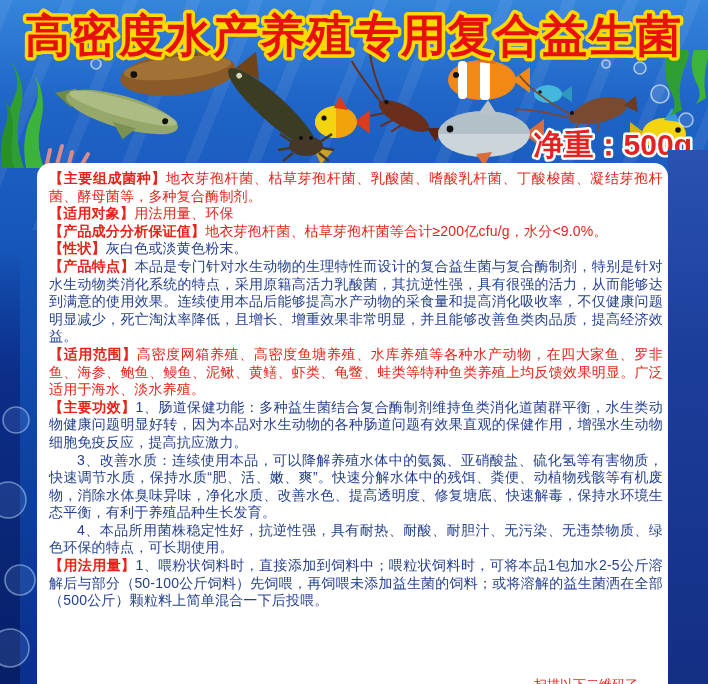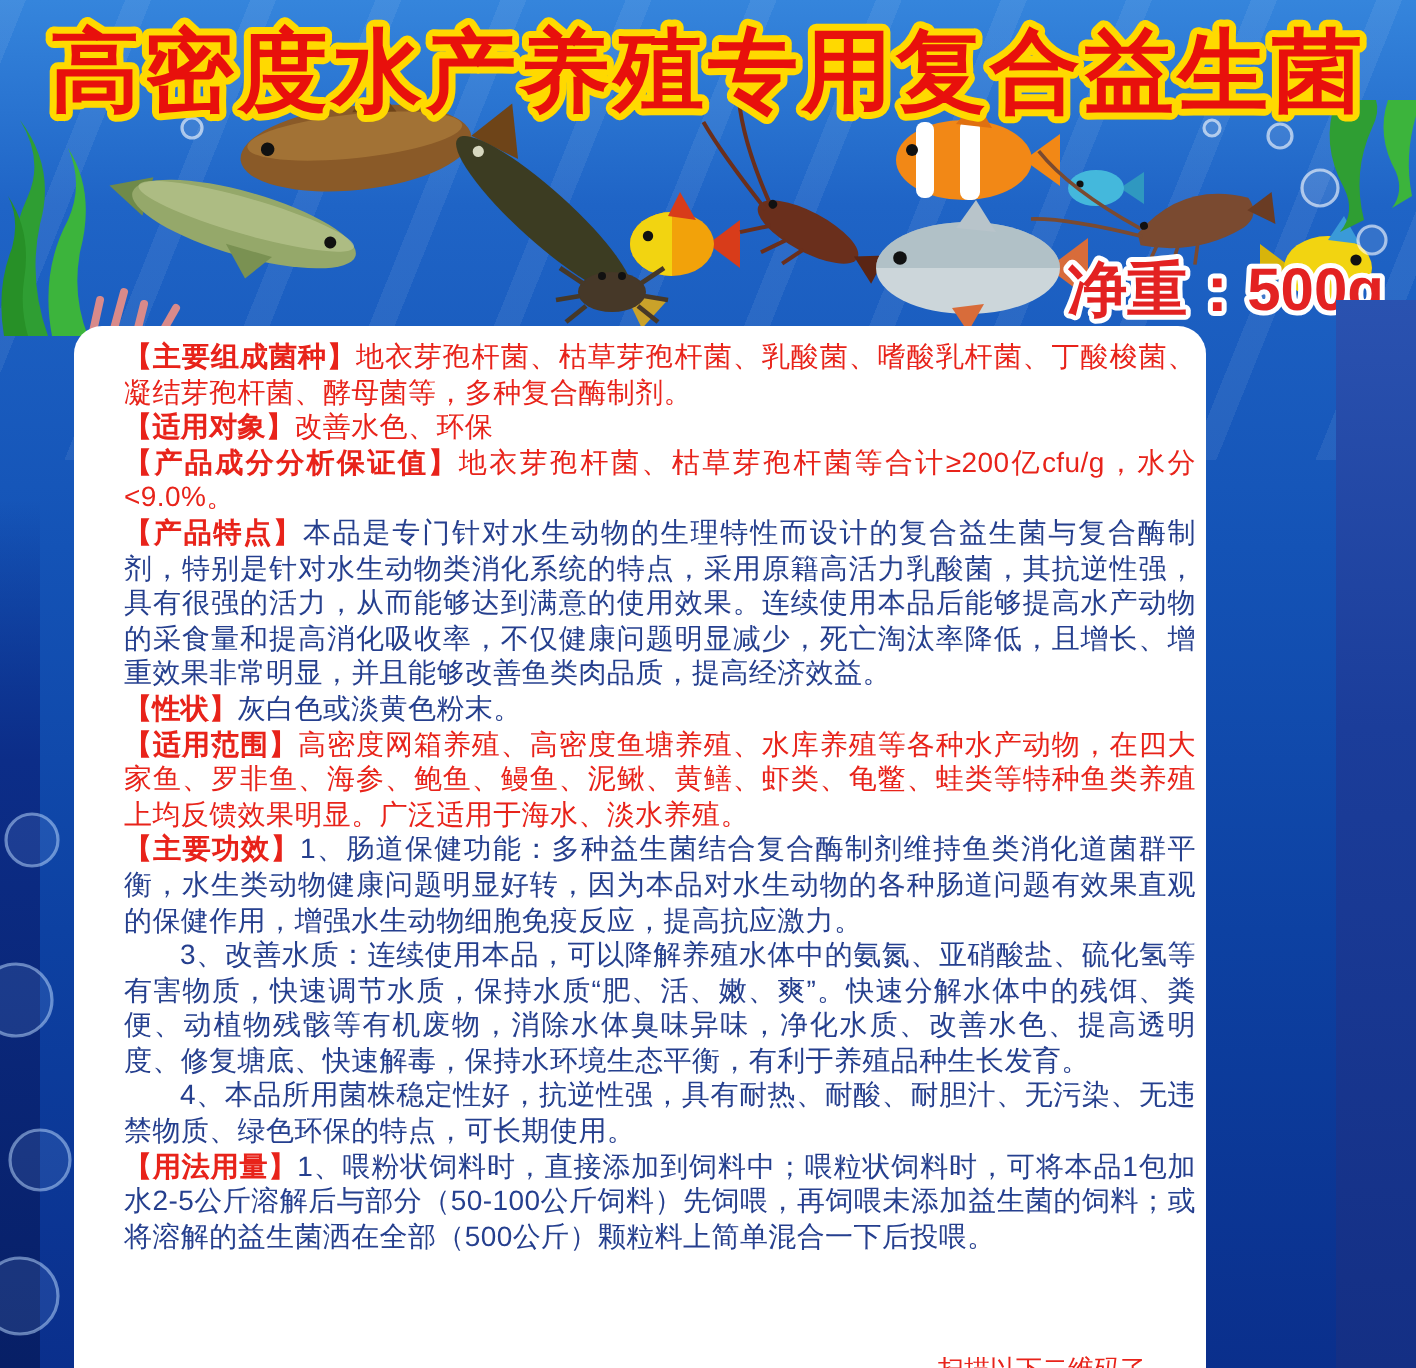"【主要组成菌种】地衣芽孢杆菌、枯草芽孢杆菌、乳酸菌、嗜酸乳杆菌、丁酸梭菌、凝结芽" .content-box { padding: 7px 5px 0 25px -> 7px 5px 0 12px; width: 566px -> 631px }
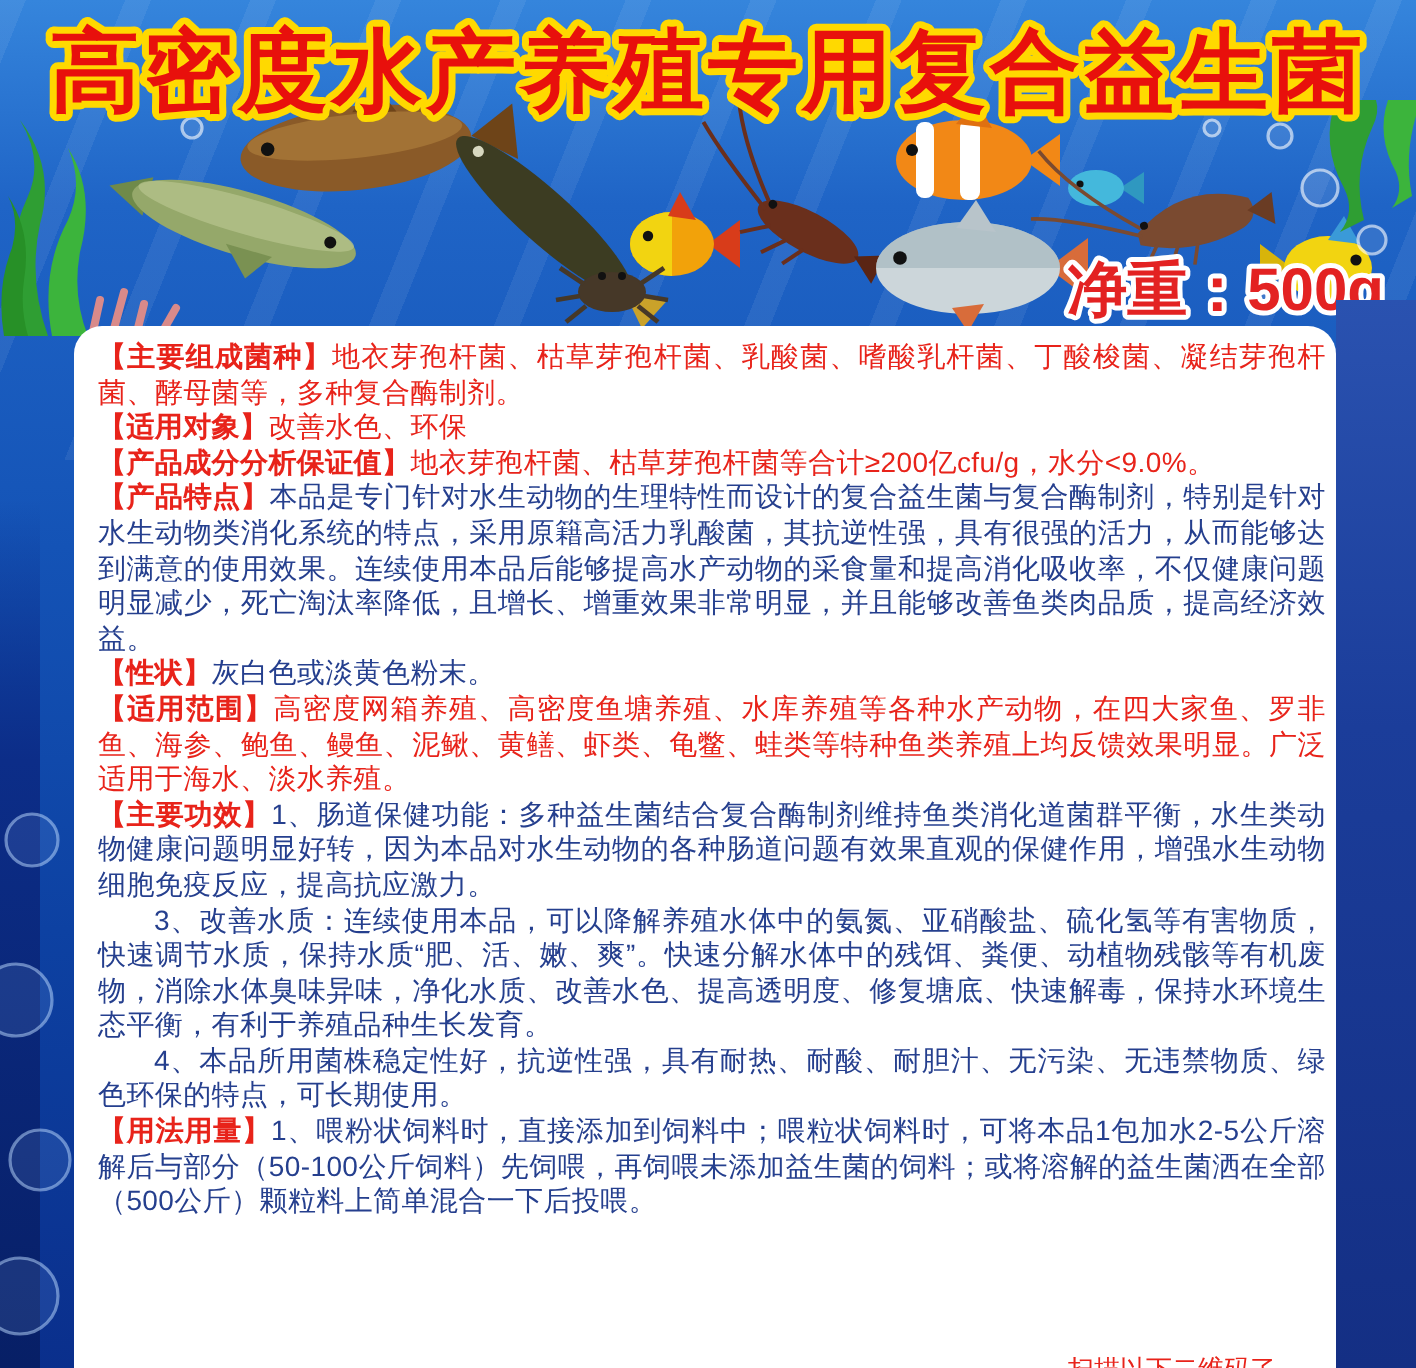"改善水色、环保" span { text: 改善水色 -> 用法用量 }
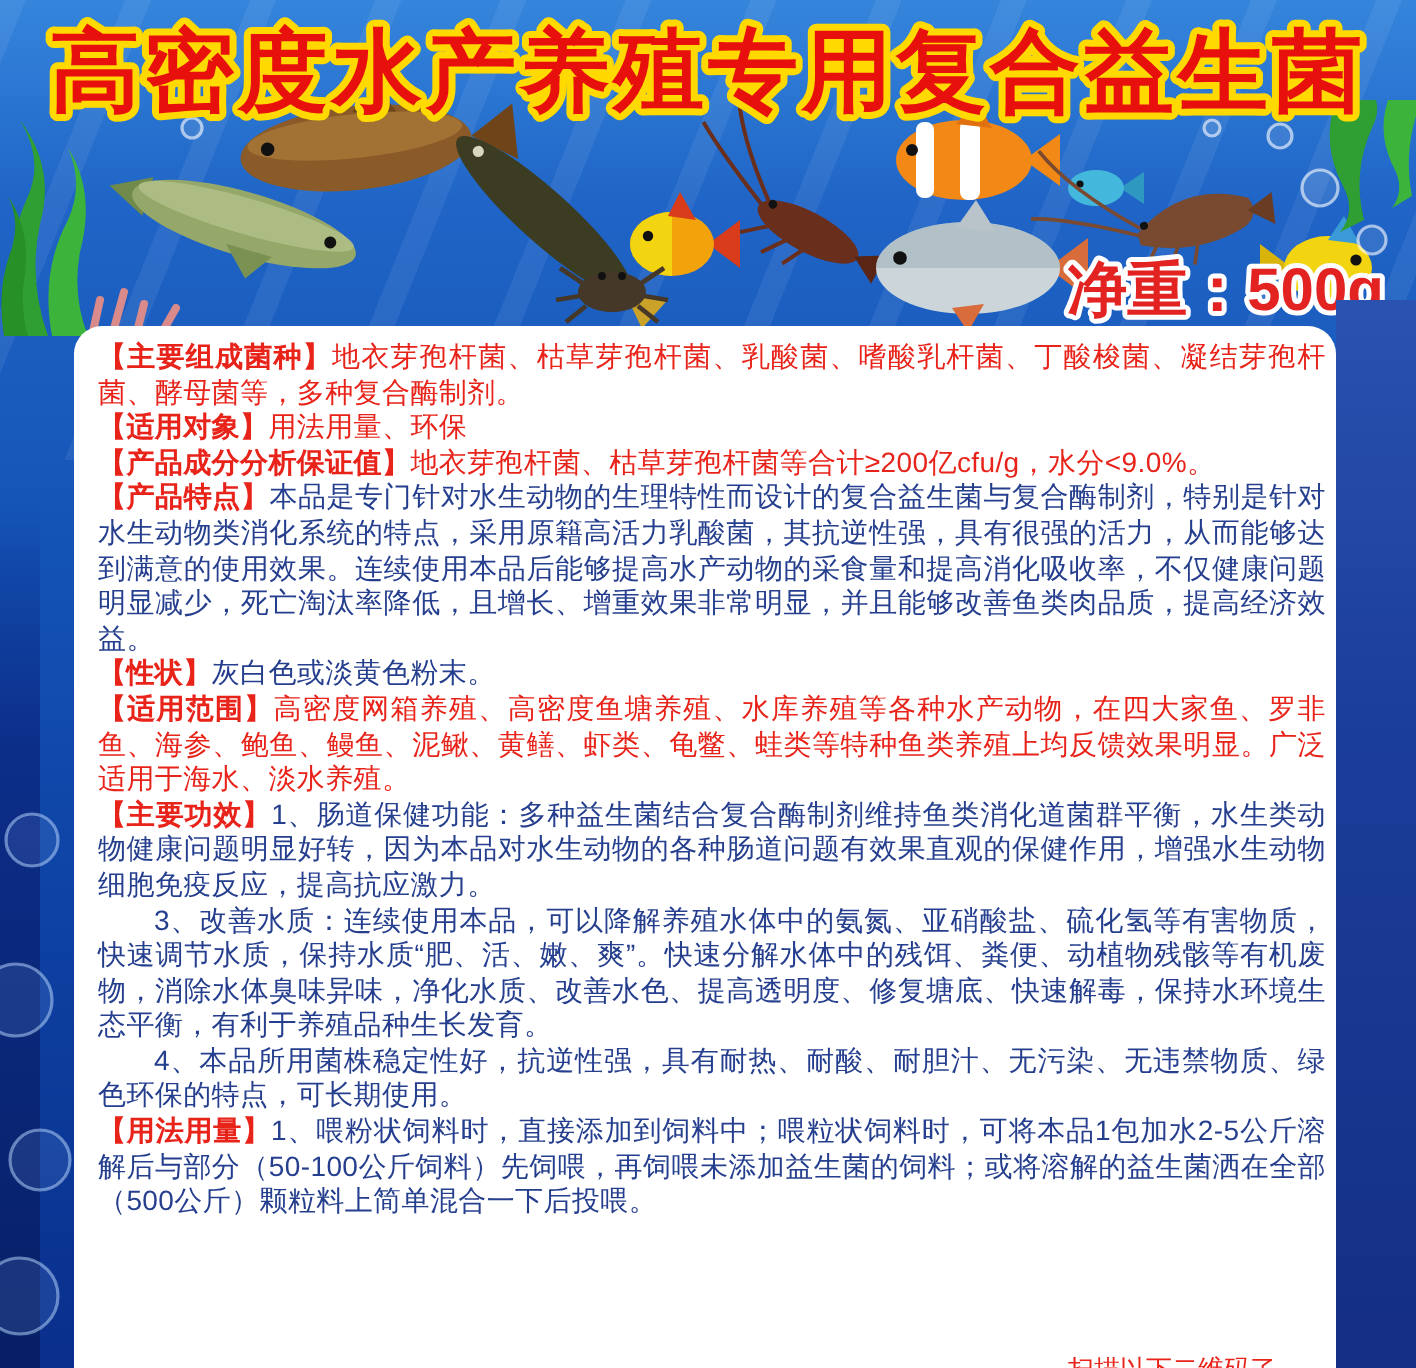"【产品特点】本品是专门针对水生动物的生理特性而设计的复合益生菌与复合酶制剂，特别" p.sec { order: before "【性状】灰白色或淡黄色粉末。" -> after "【性状】灰白色或淡黄色粉末。" }
